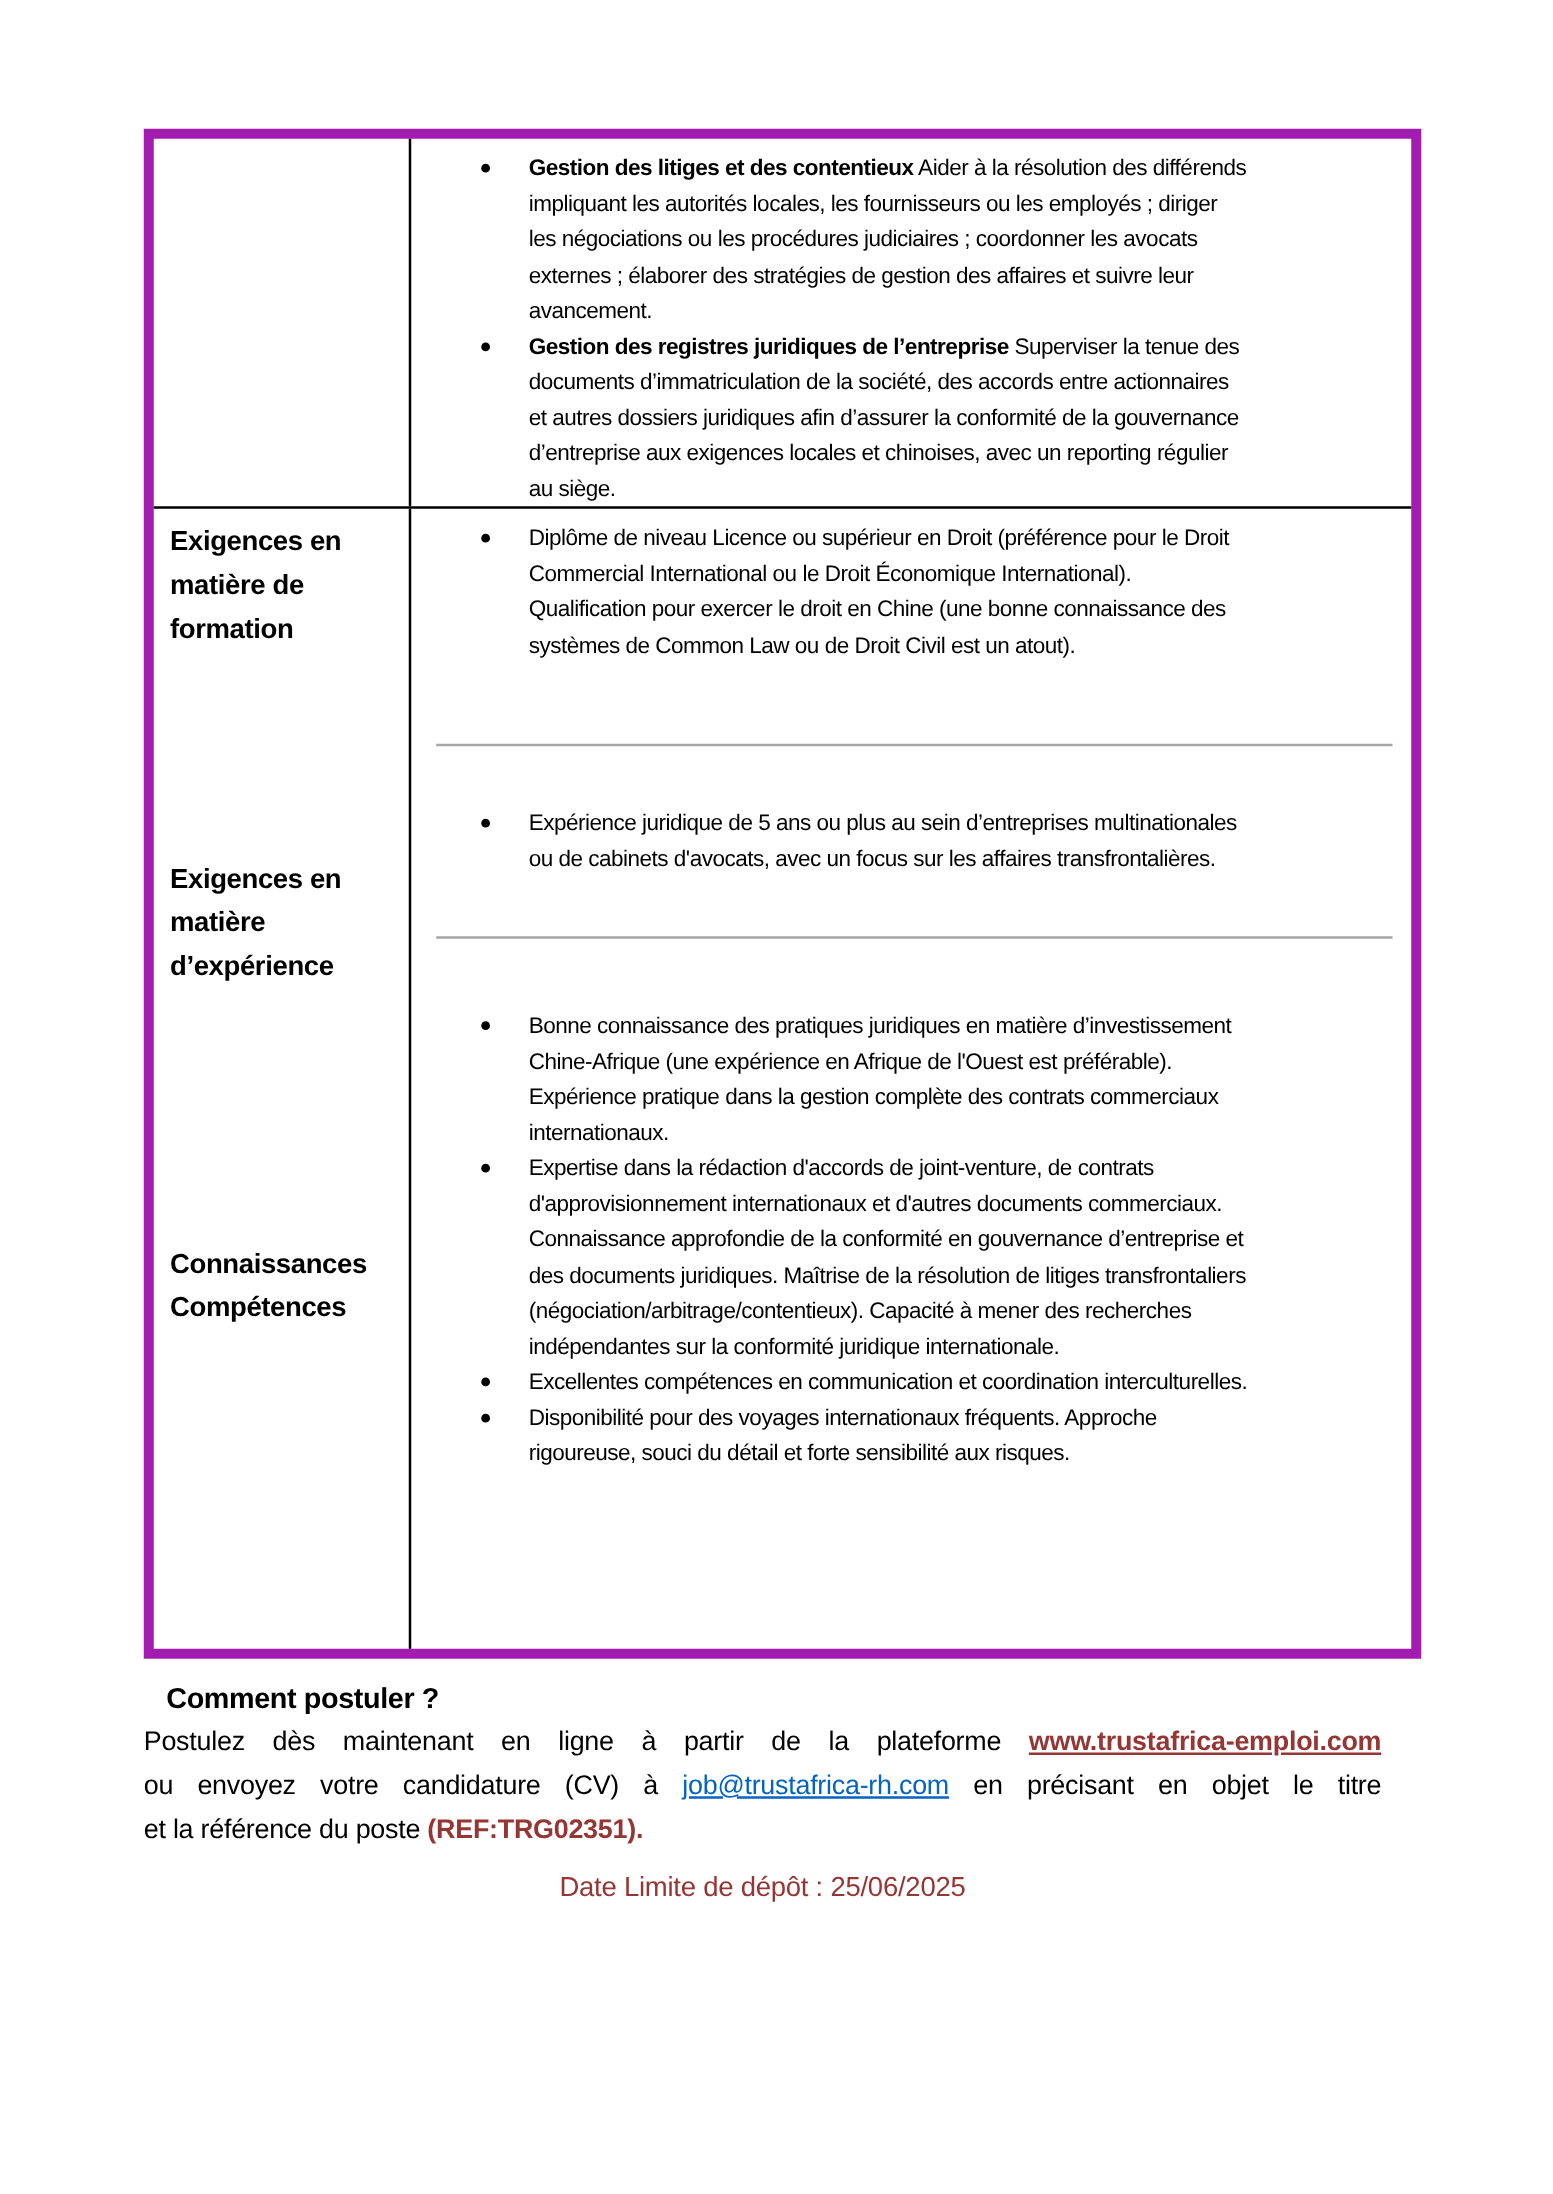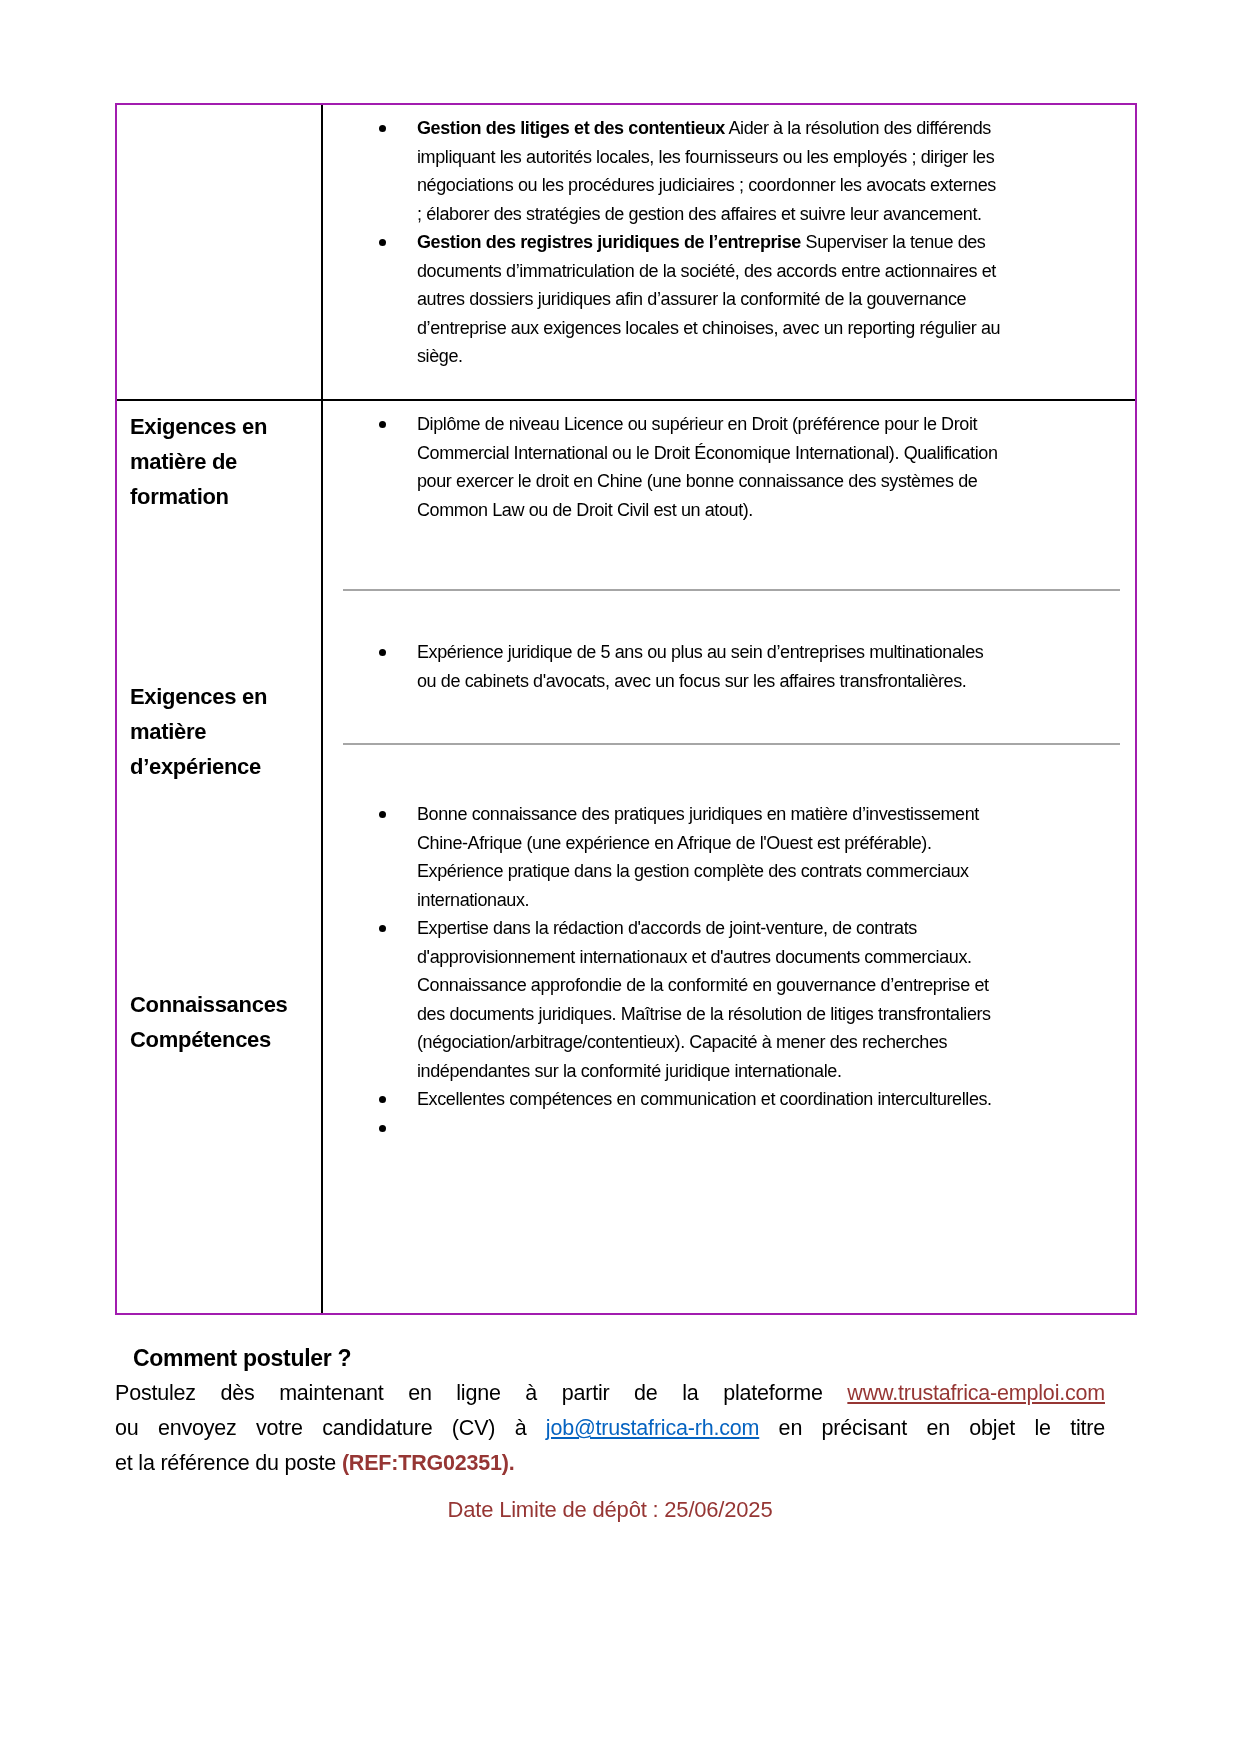"Gestion des litiges et des" .doc-table { border: 2px solid #a21caf -> 8px solid #a21caf }
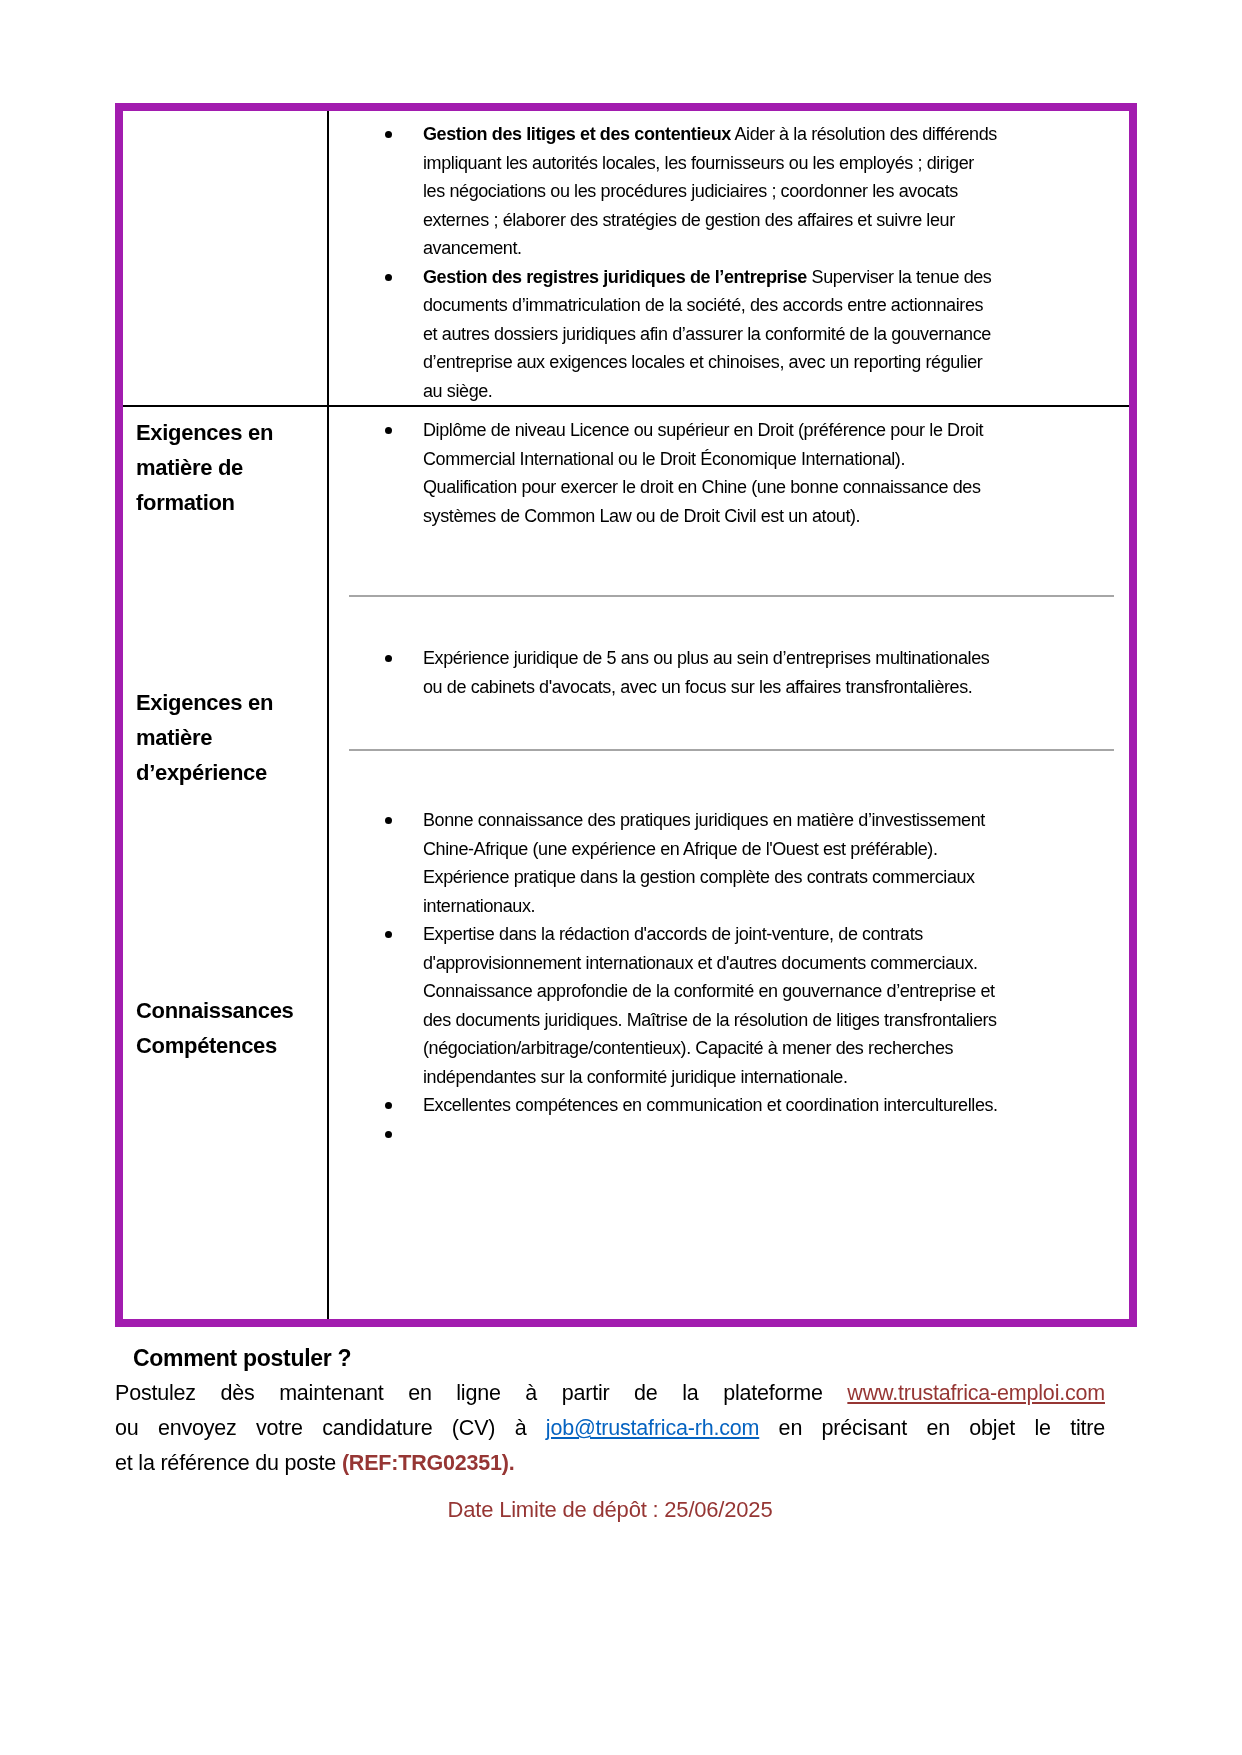"Disponibilité pour des voyages" span.btext { html: none -> <span>Disponibilité pour des voyages internationaux fréquents. Approche rigoureuse, souci du détail et forte sensibilité aux risques.</span> }
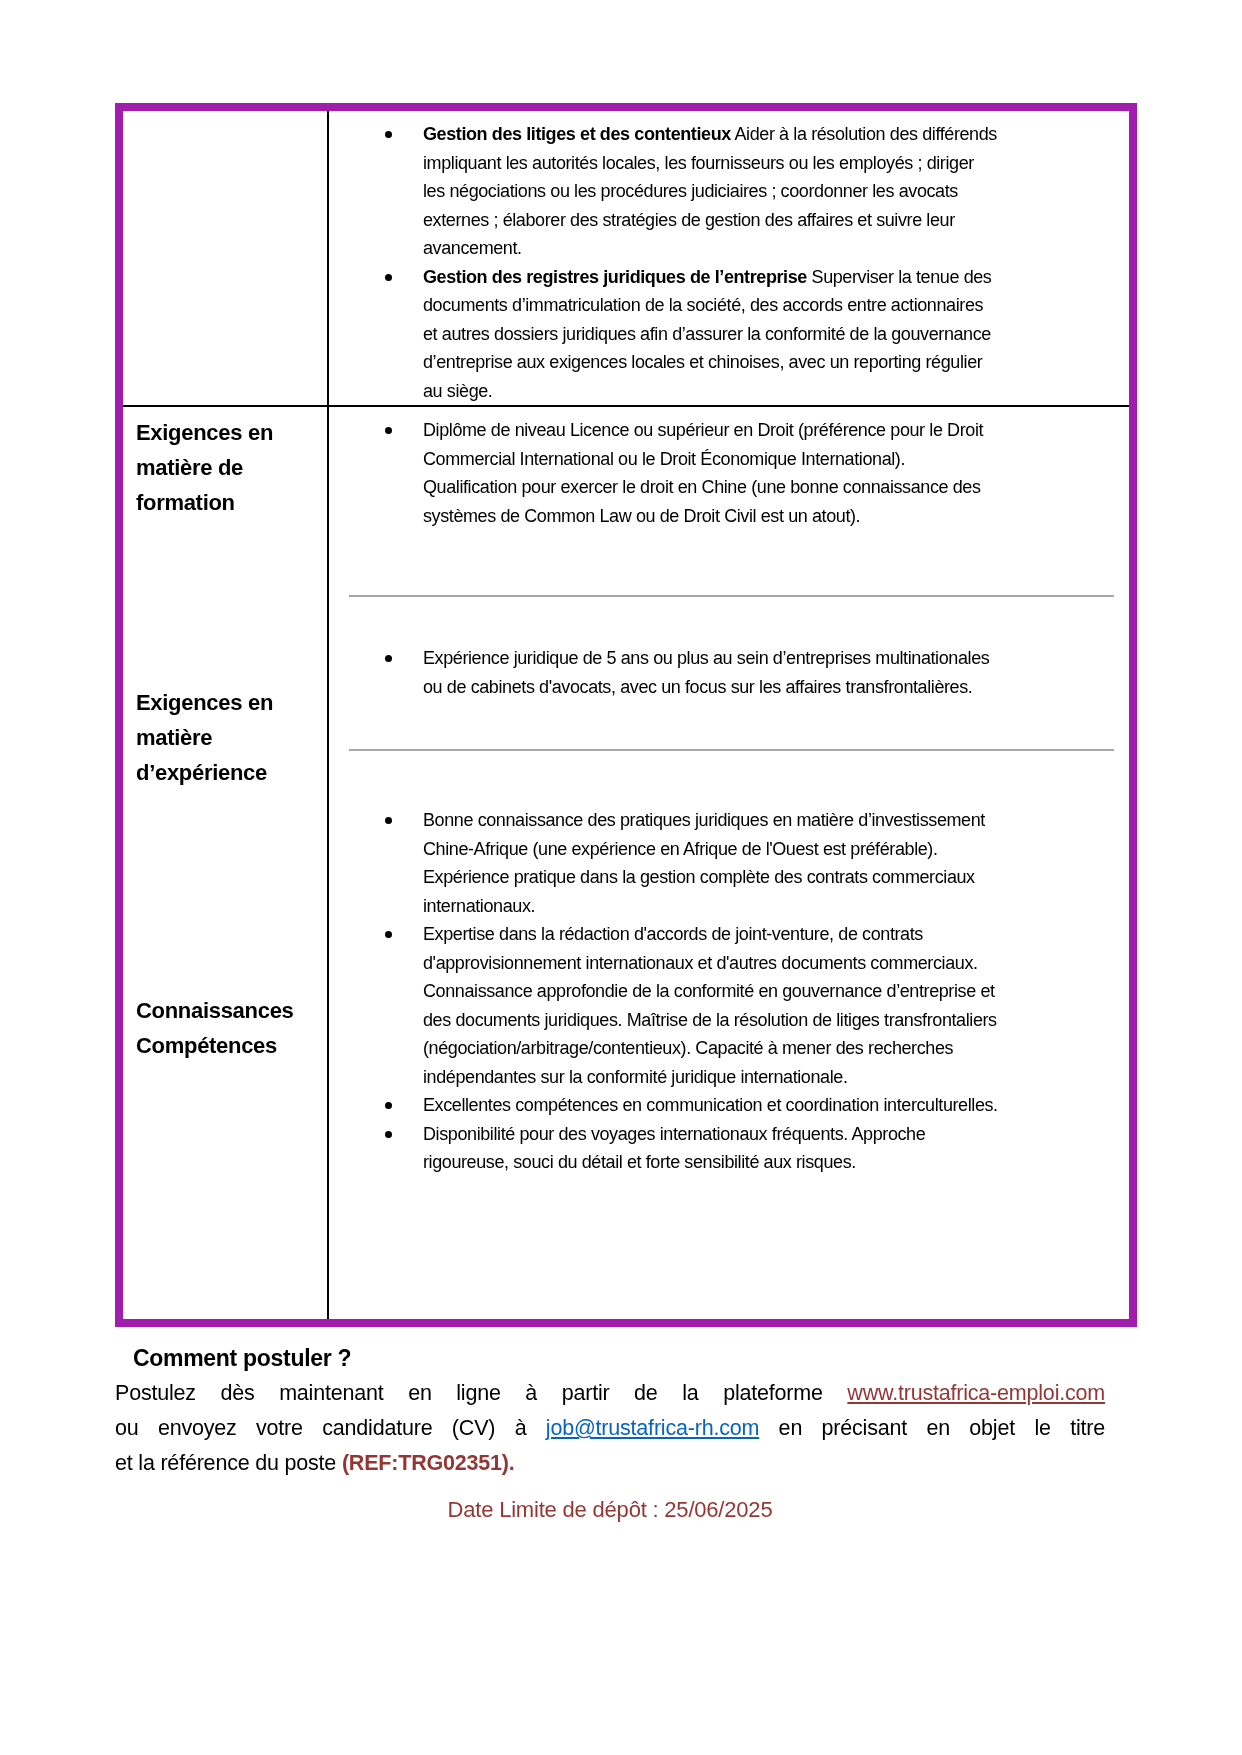"www.trustafrica-emploi.com" .link-red { font-weight: normal -> bold }
